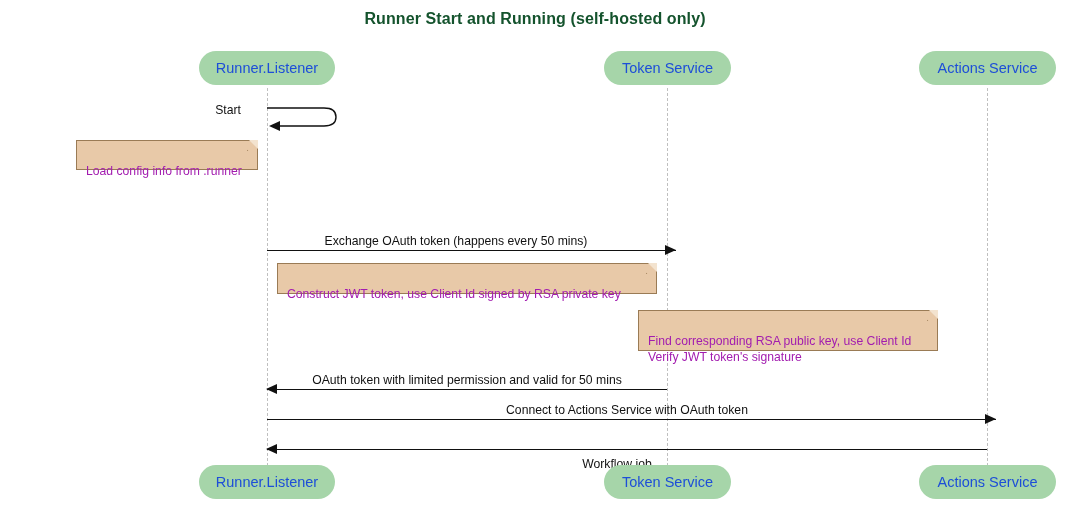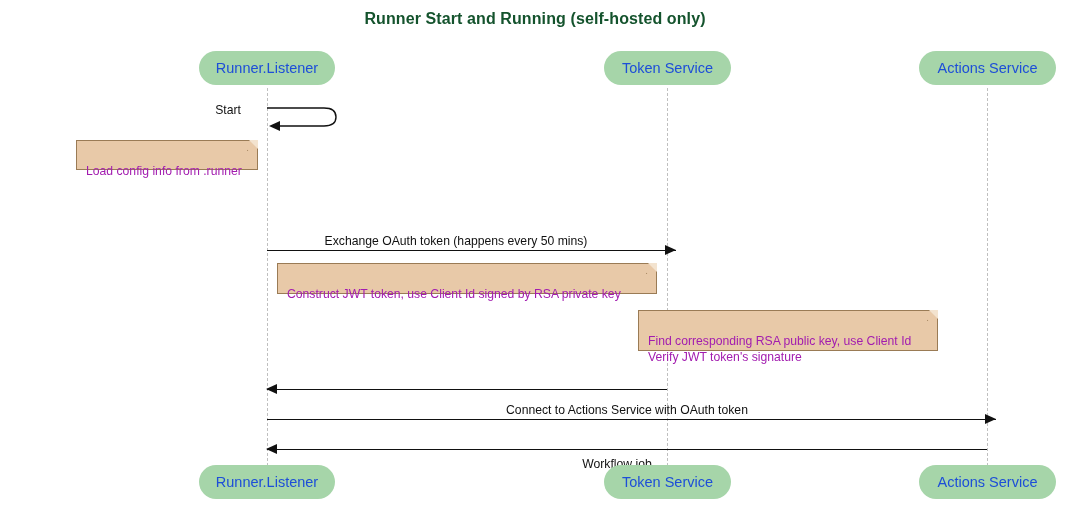"OAuth token with limited permission" div.msg-label { html: none -> <div>OAuth token with limited permission and valid for 50 mins</div> }
